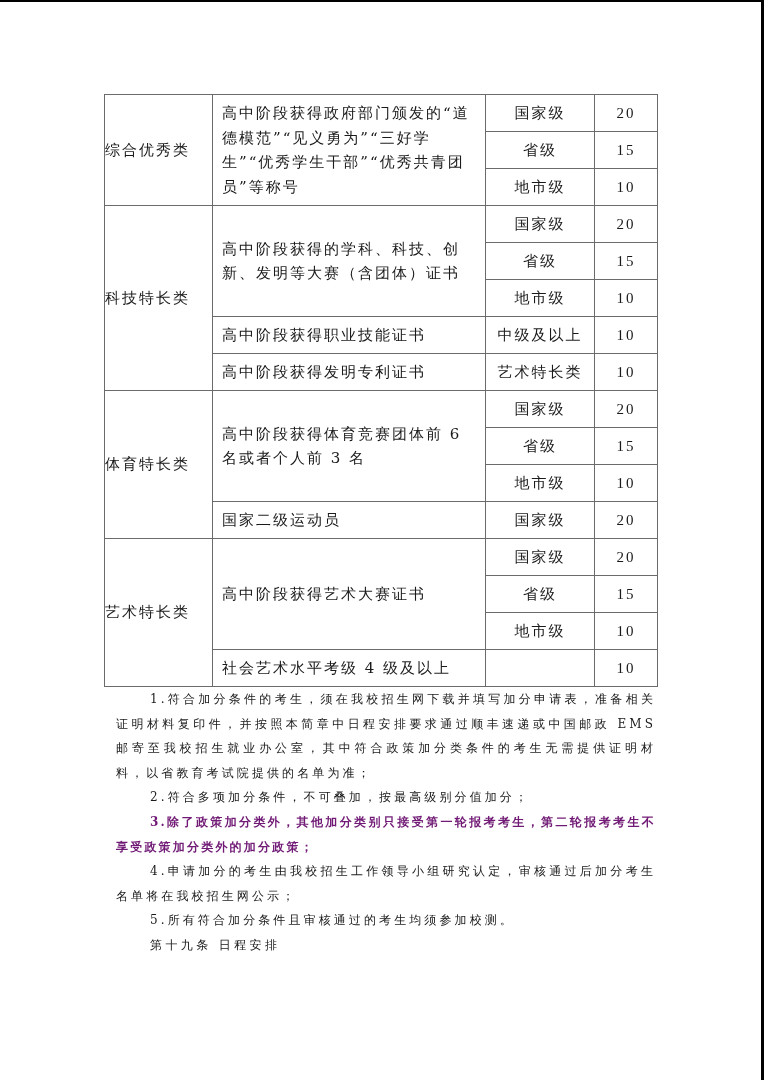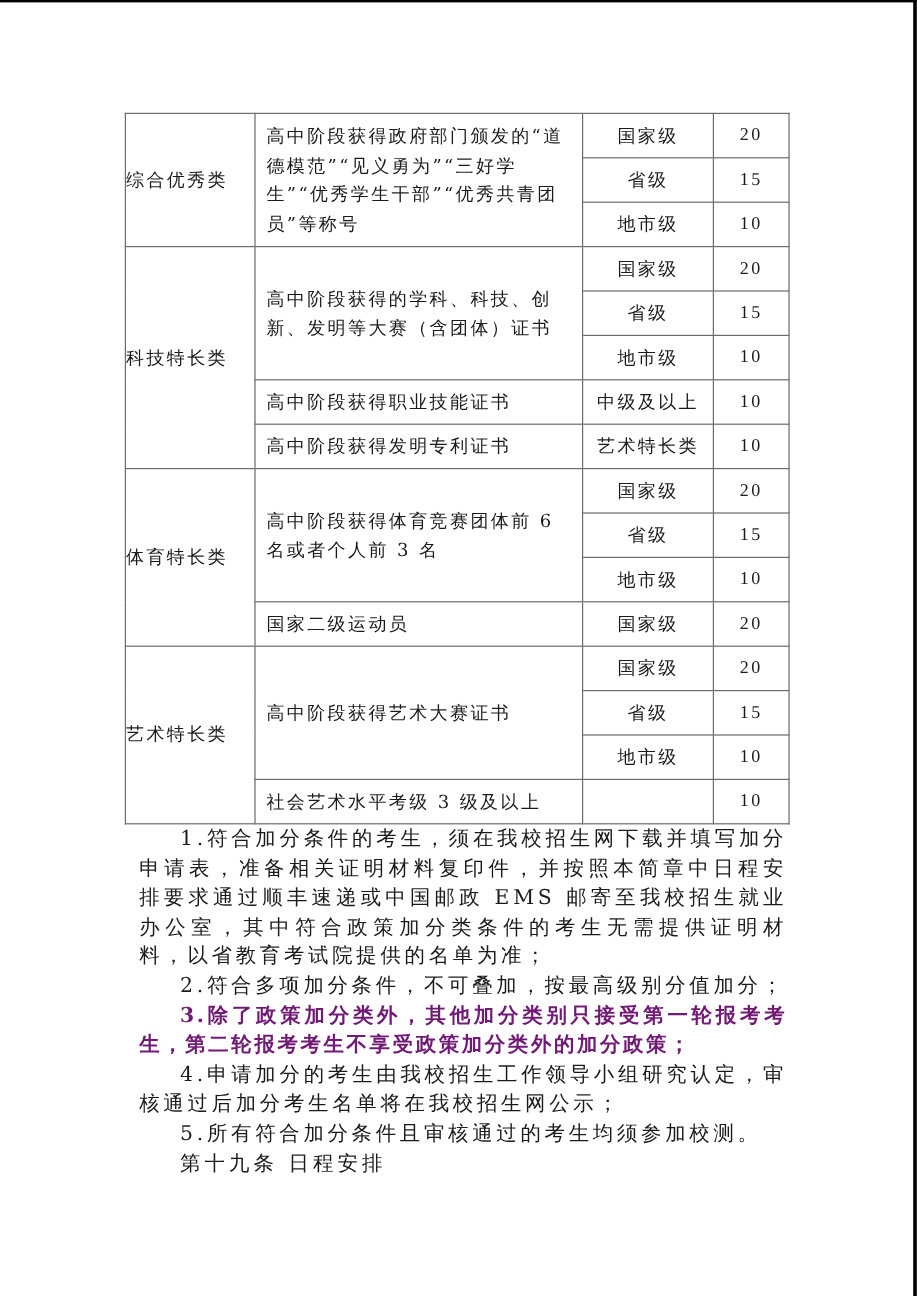"社会艺术水平考级 3 级及以上" td.item { text: 3 -> 4 }
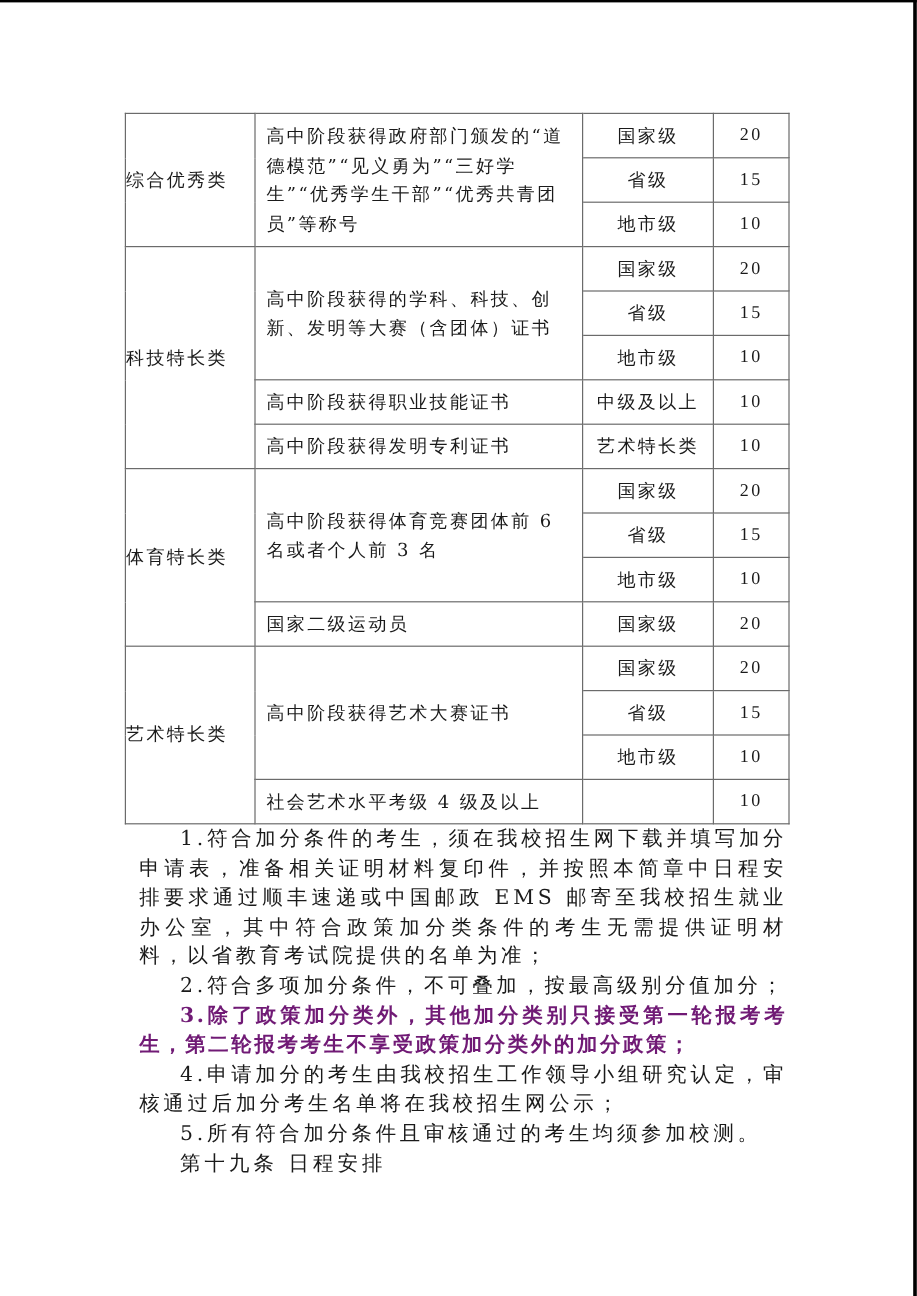"1.符合加分条件的考生，须在我校招生网下载并填写加分申请表，准备相关证明材料复印" .body-text { font-size: 17px -> 12px }
